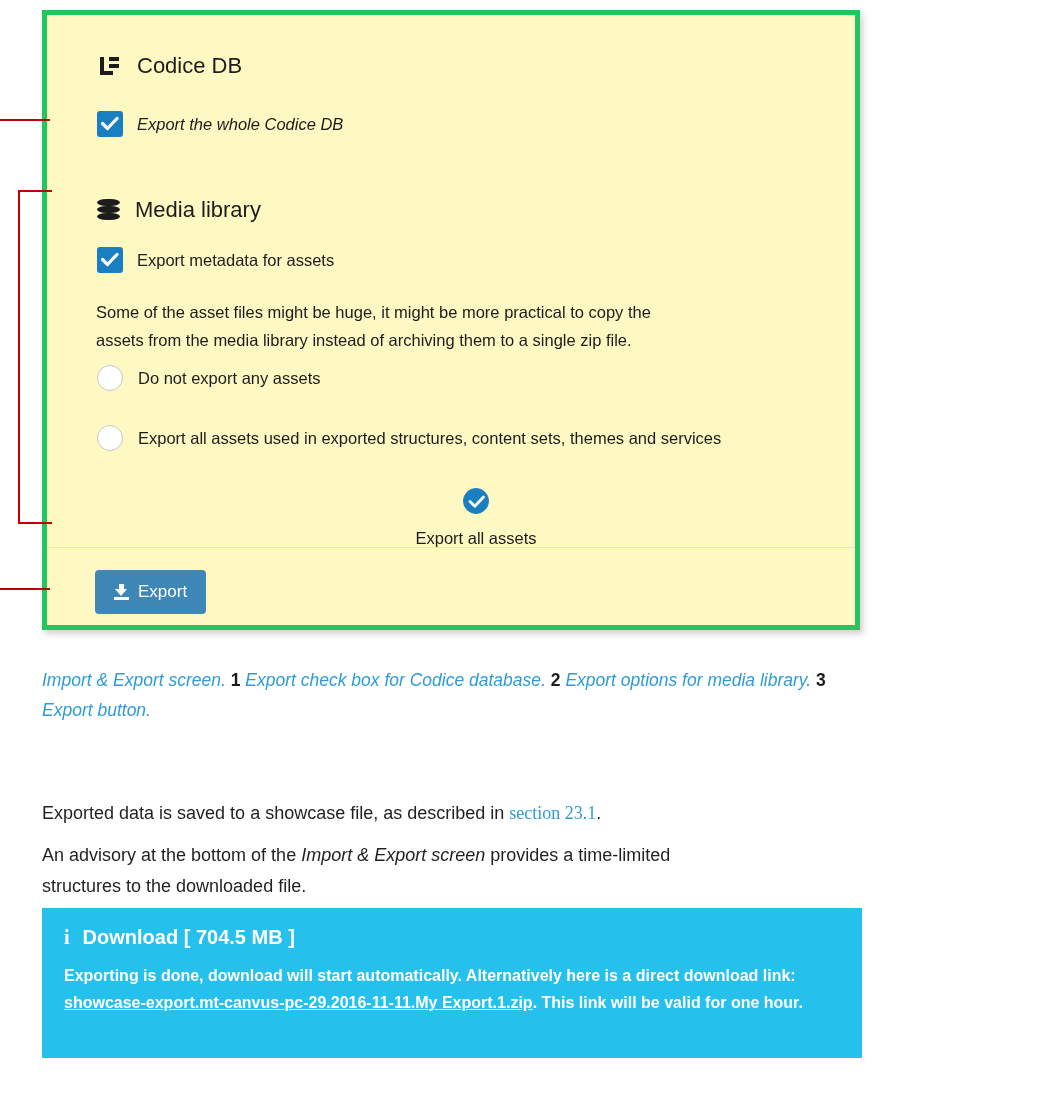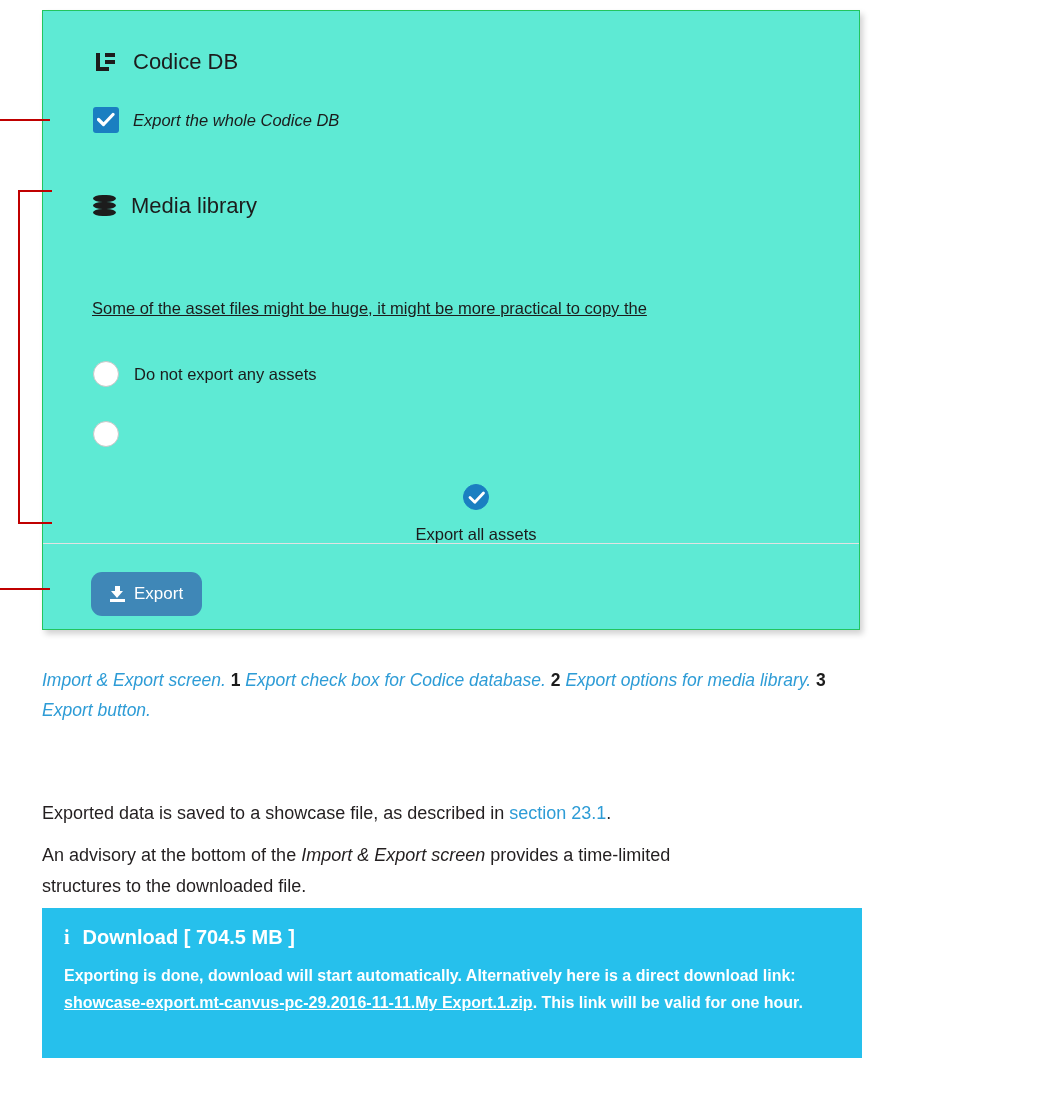"Codice DB" .screenshot { background: #5eead4 -> #fef9c3; border: 1px solid #22c55e -> 5px solid #22c55e }
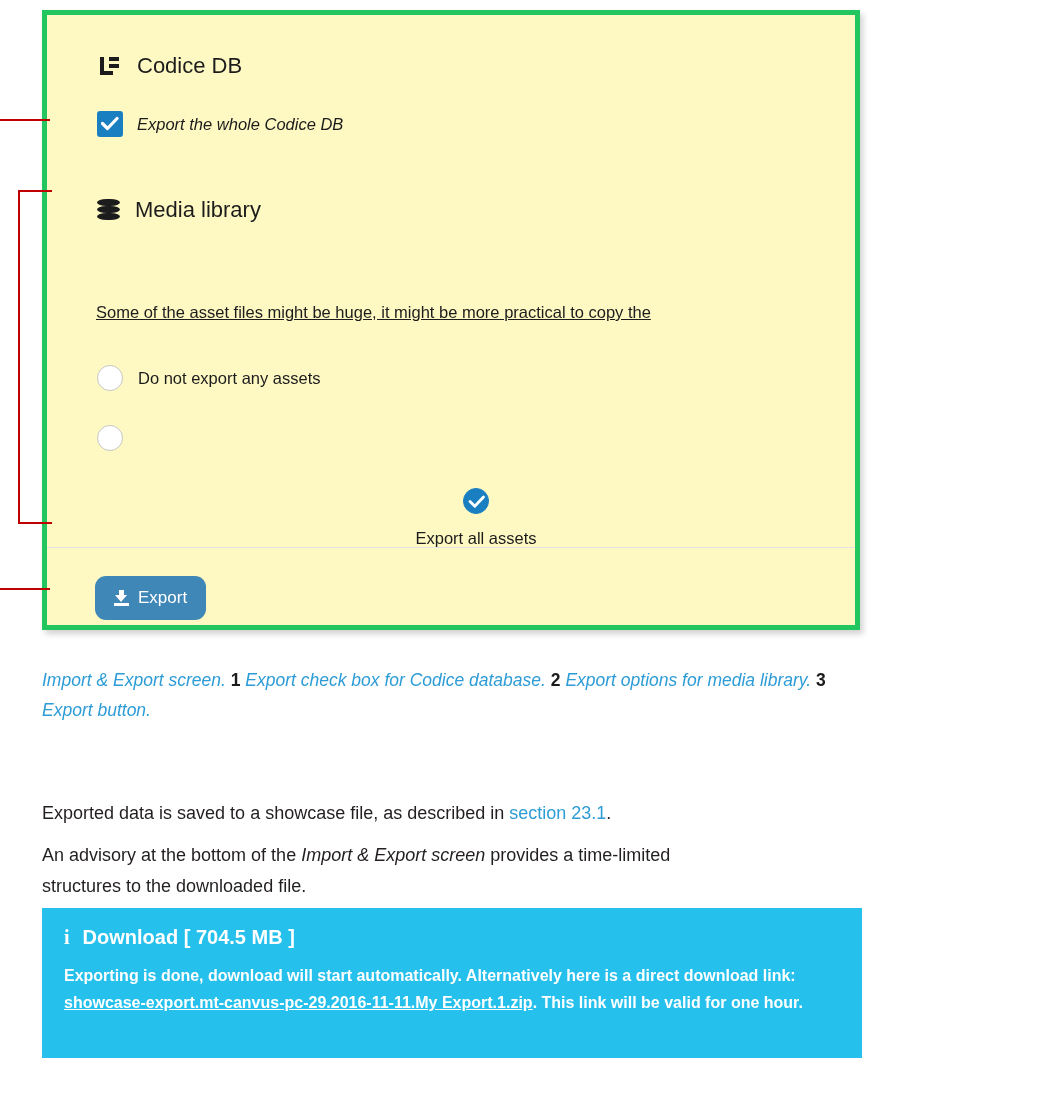"Export metadata for assets" div.section { html: none -> <div> <span> <svg> <path></path> </svg> </span> <span>Export metadata for assets</span> </div> }
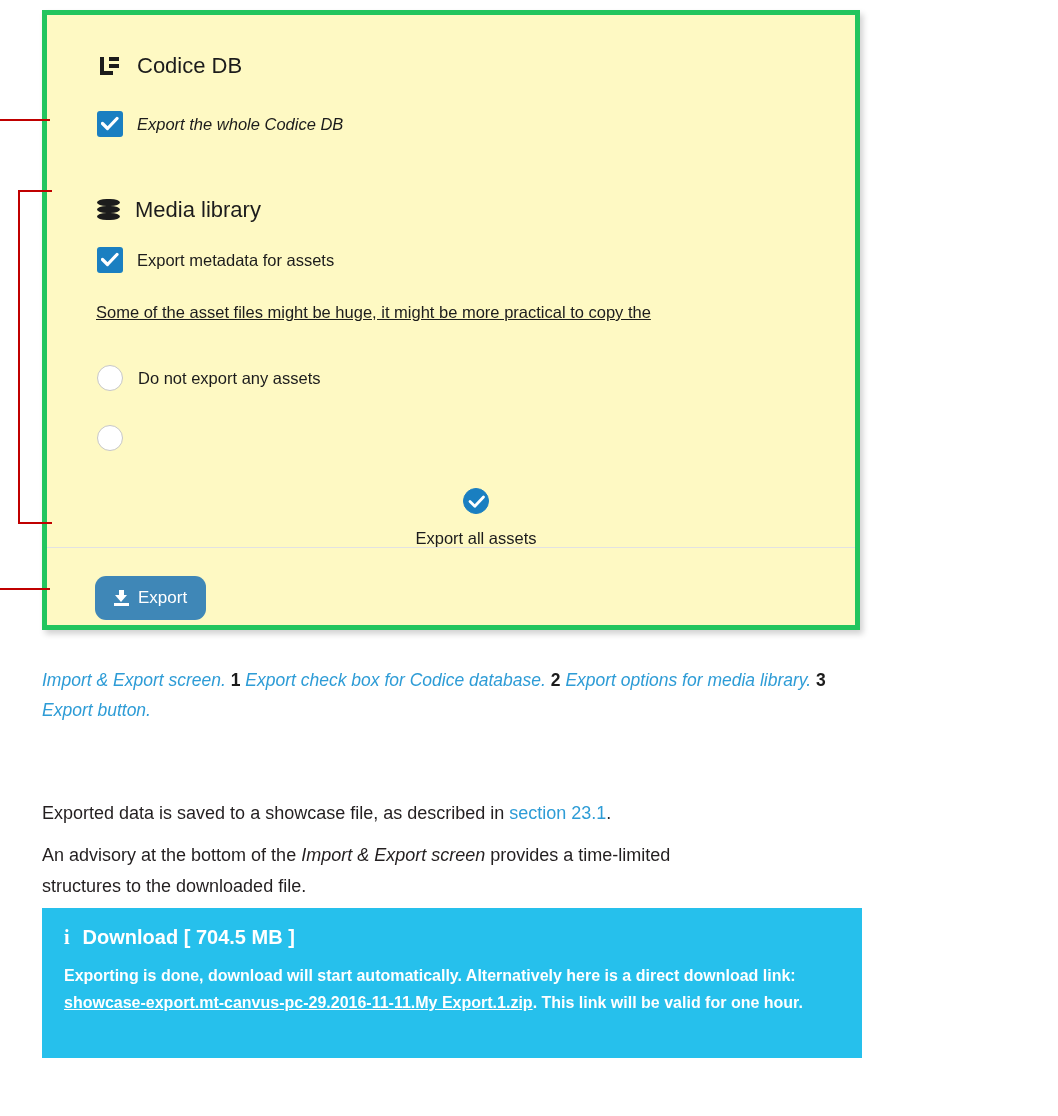"Some of the asset files" .paragraph { text-decoration: underline -> none }
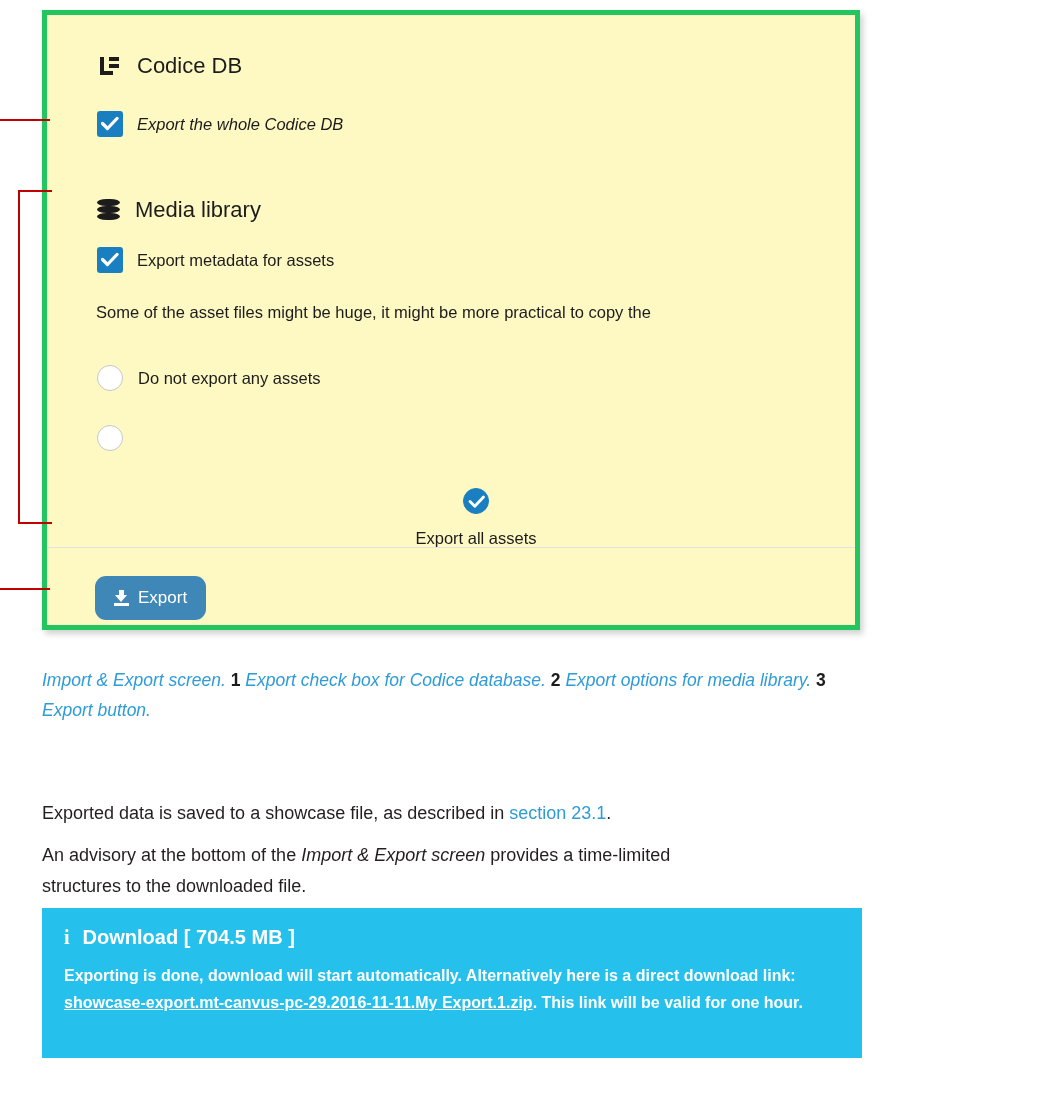"assets from the media library" div { html: none -> <div>assets from the media library instead of archiving them to a single zip file.</div> }
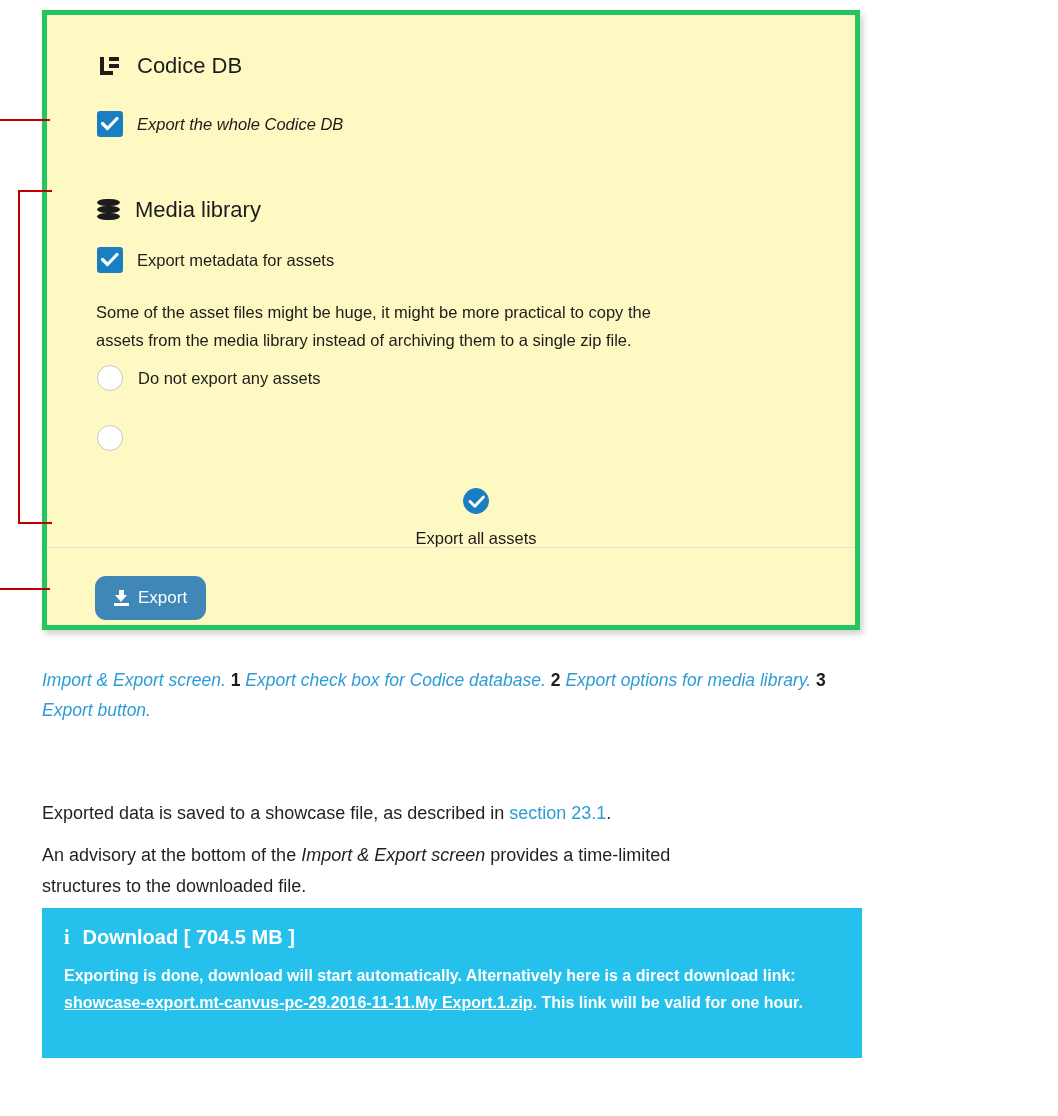"Export all assets used in" span.radio-label { html: none -> <span>Export all assets used in exported structures, content sets, themes and services</span> }
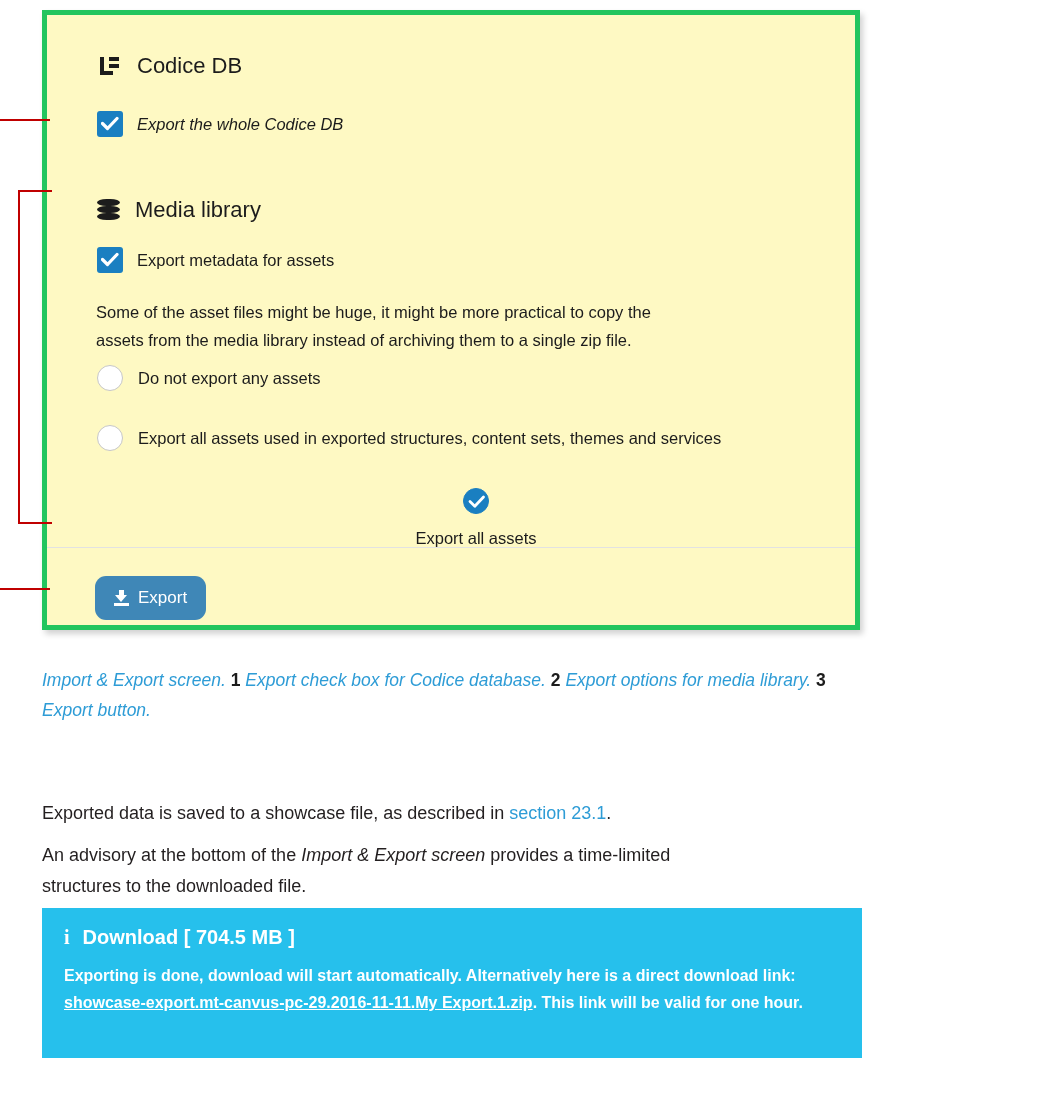"Export" .export-btn { border-radius: 11px -> 4px; margin-top: 6px -> none }
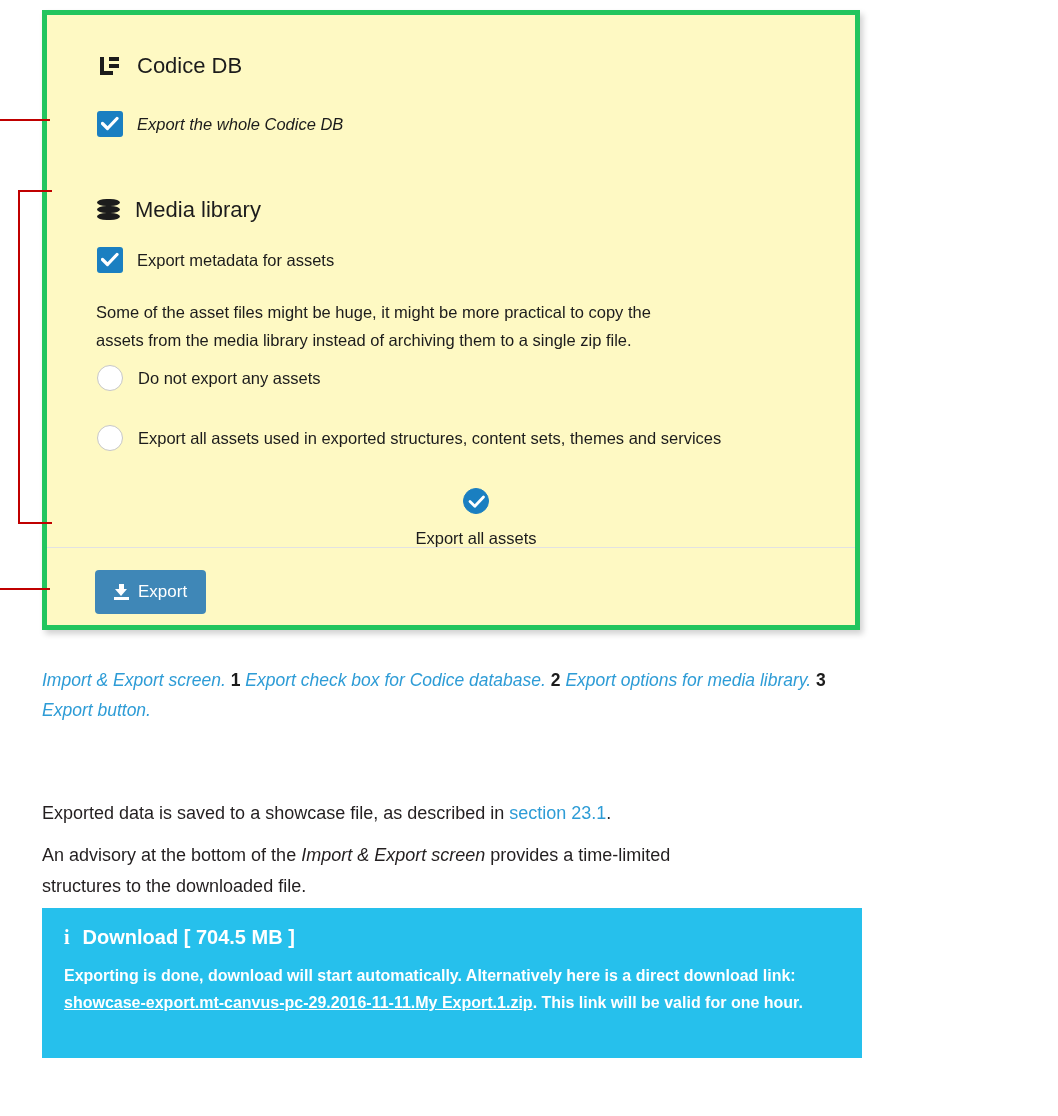"section 23.1" .body-text .link { font-family: none -> Liberation Serif, serif }
